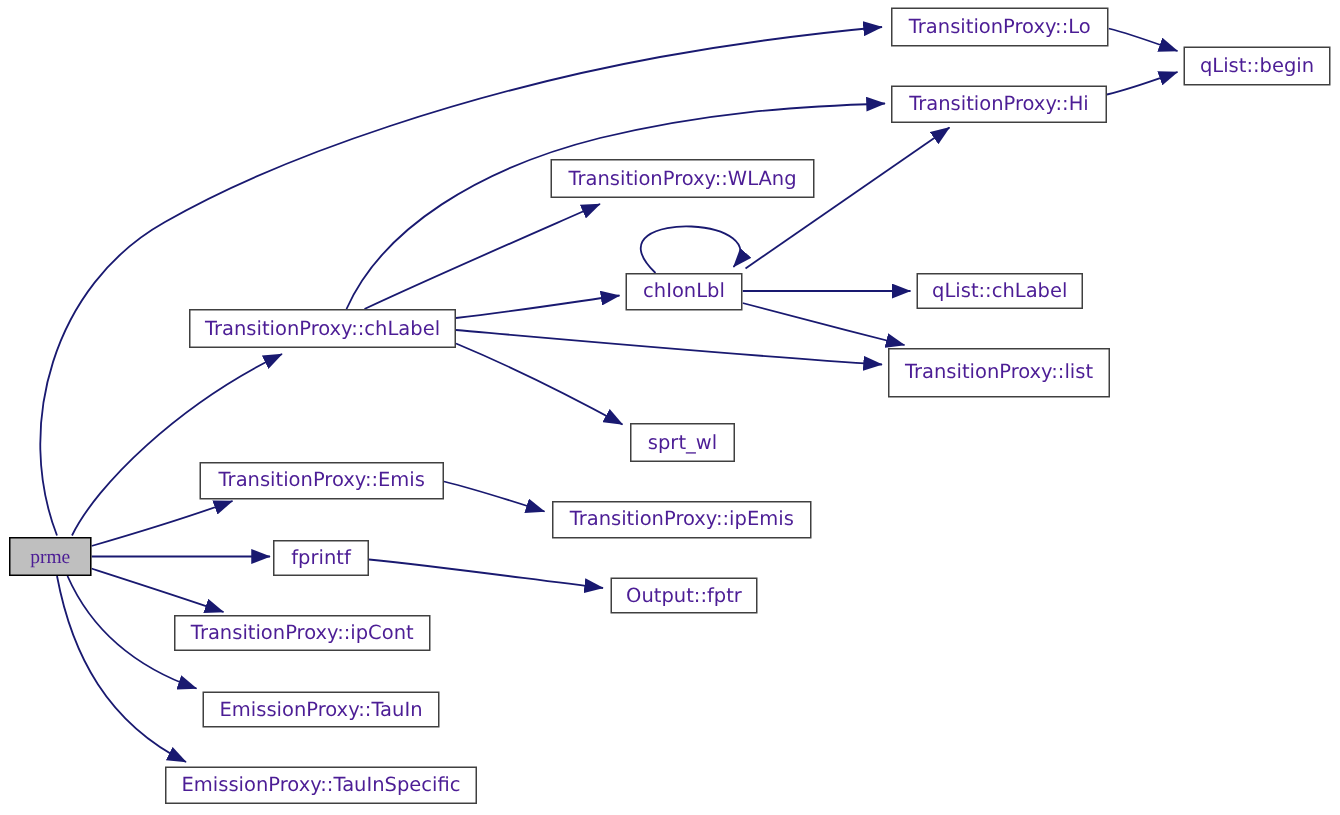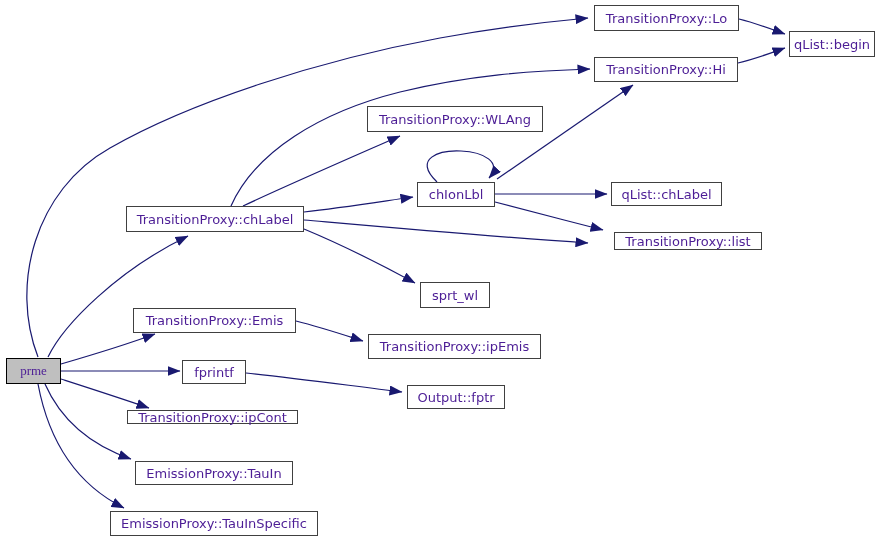"qList::begin" div.node { width: 86px -> 98px }
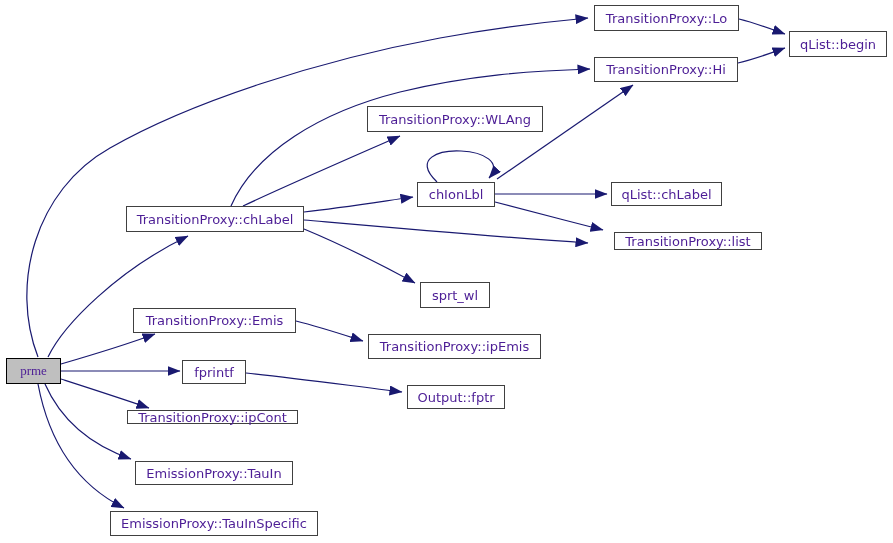"TransitionProxy::list" div.node { height: 18px -> 33px; left: 614px -> 592px }
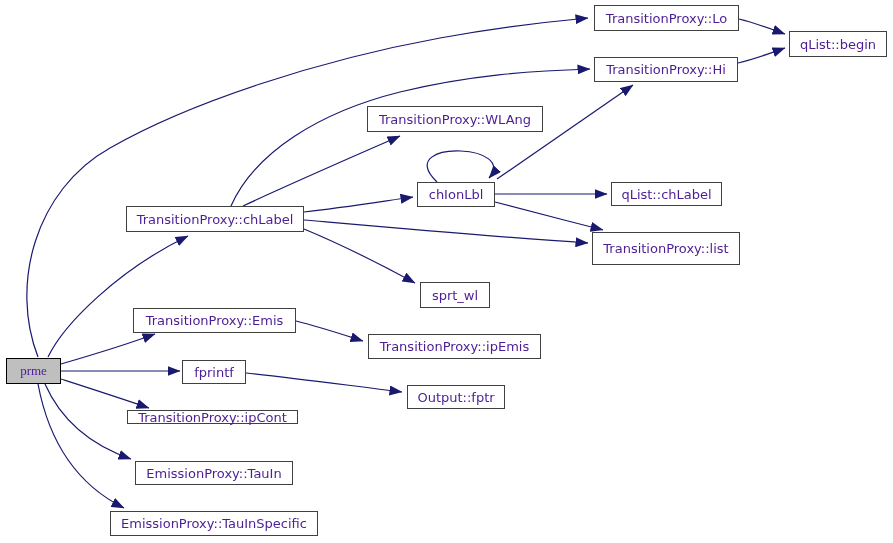"TransitionProxy::ipCont" div.node { height: 14px -> 24px; left: 127px -> 116px }
